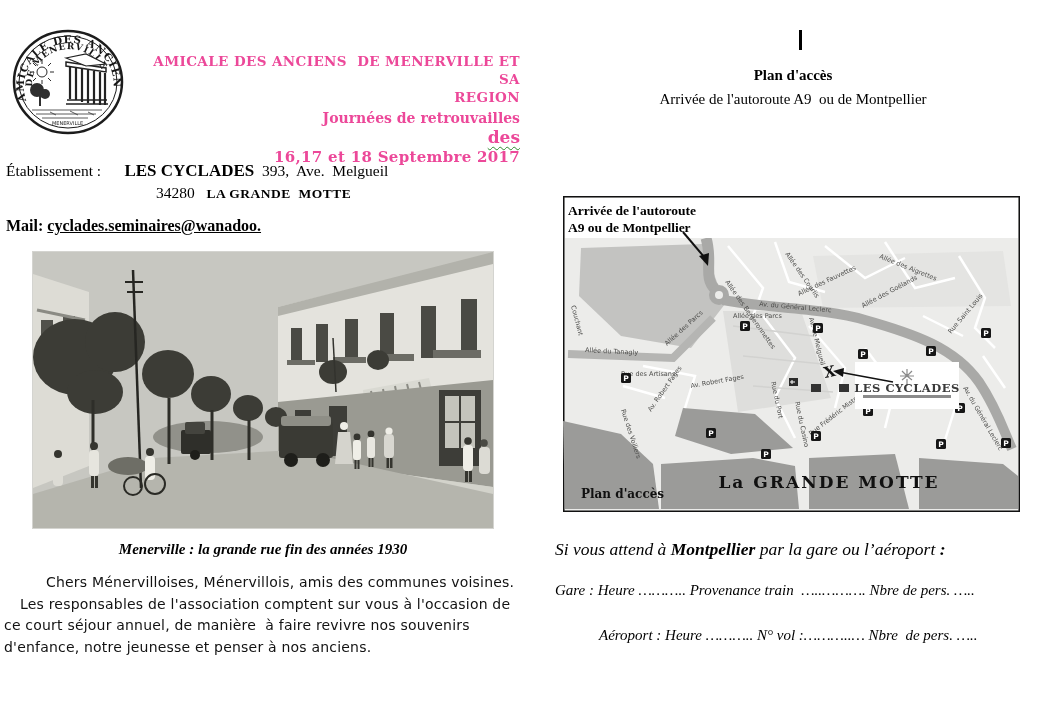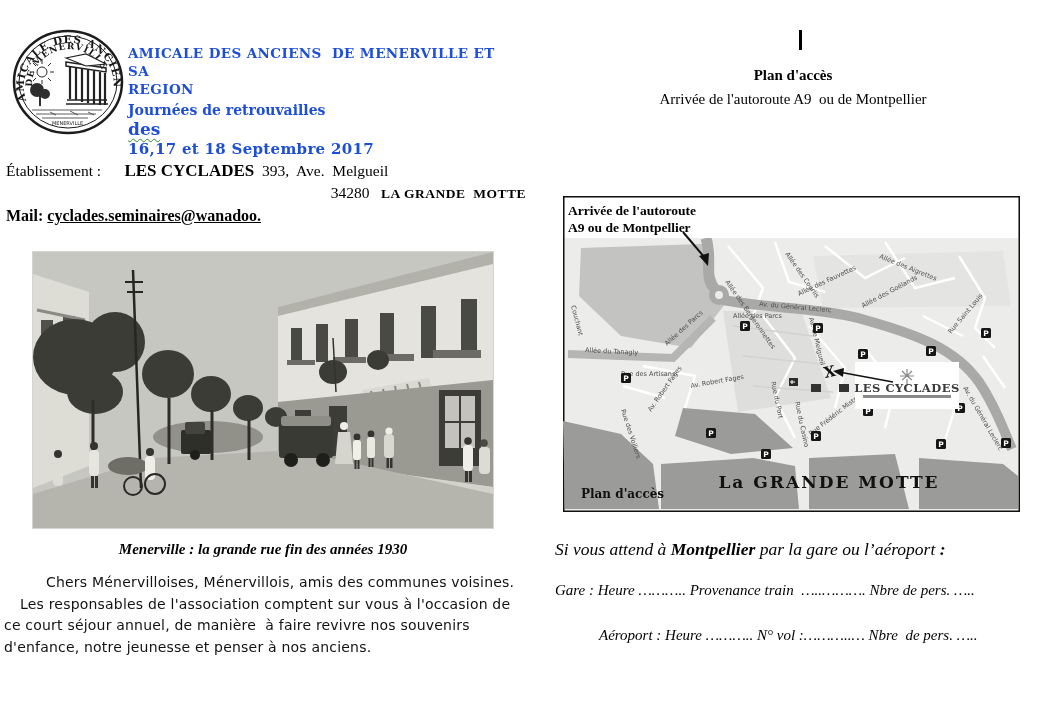"AMICALE DES ANCIENS DE MENERVILLE" .hdr { color: #1d4ed8 -> #ec4899; text-align: left -> right; top: 44px -> 52px }
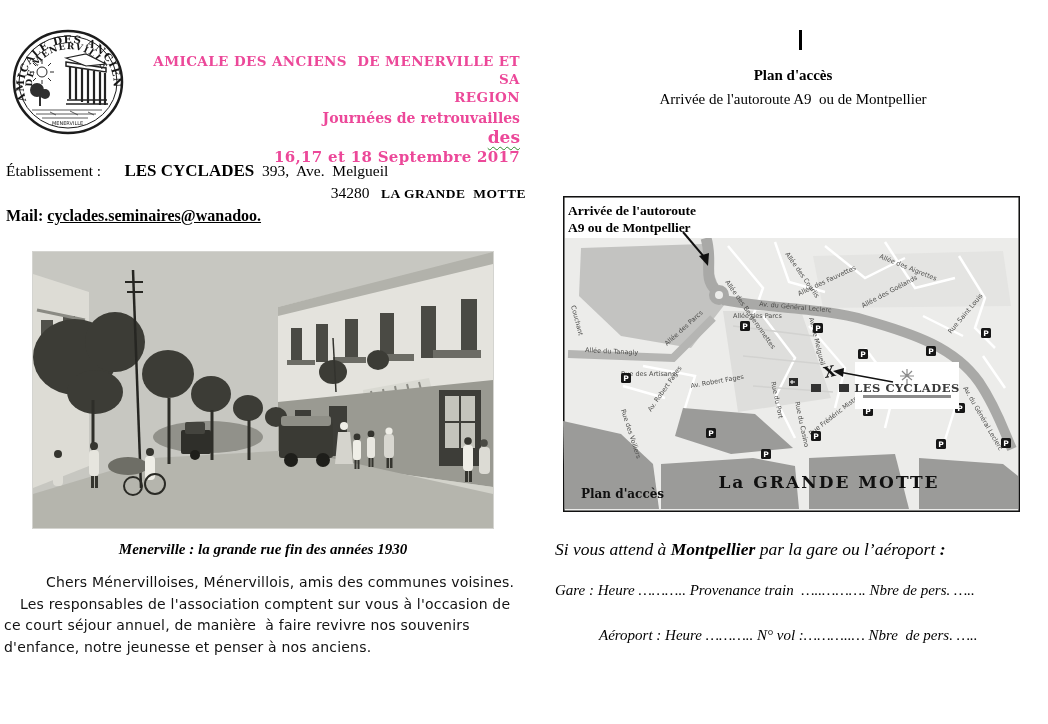"34280 LA GRANDE MOTTE" .estab .row2 { text-align: right -> none }
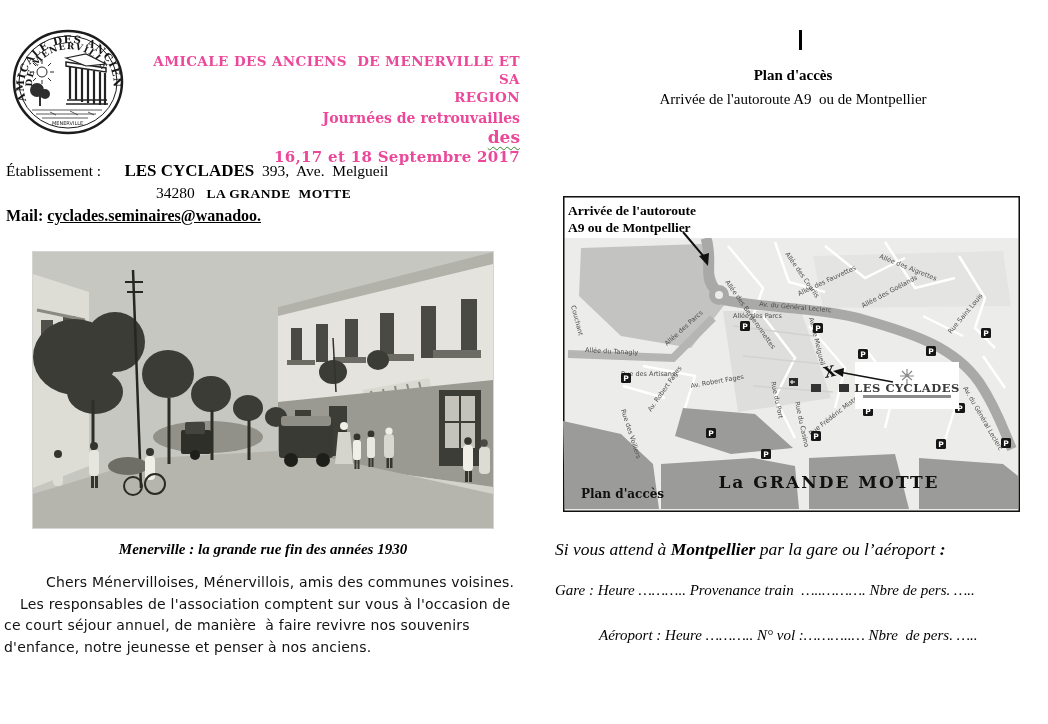"Mail: cyclades.seminaires@wanadoo." .mail-line { top: 207px -> 217px }
